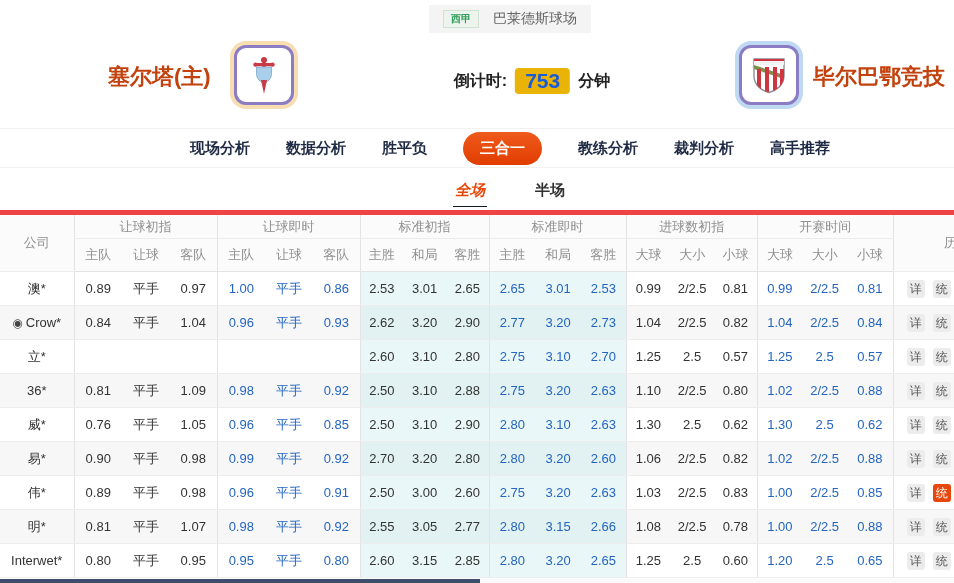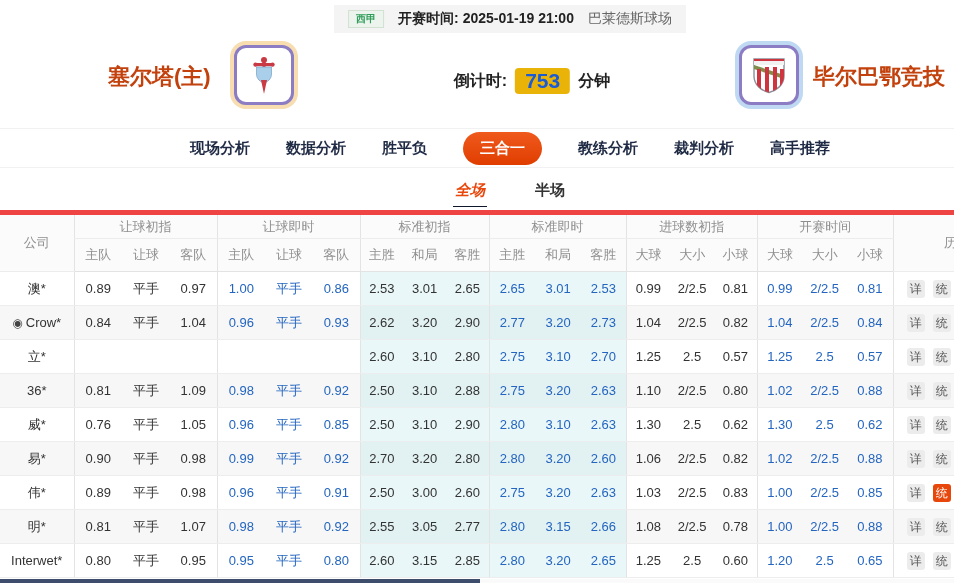"开赛时间: 2025-01-19 21:00" span.kickoff { html: <span> <span>开赛时间:</span>&nbsp;<span>2025-01-19 21:00</span> </span> -> none }
